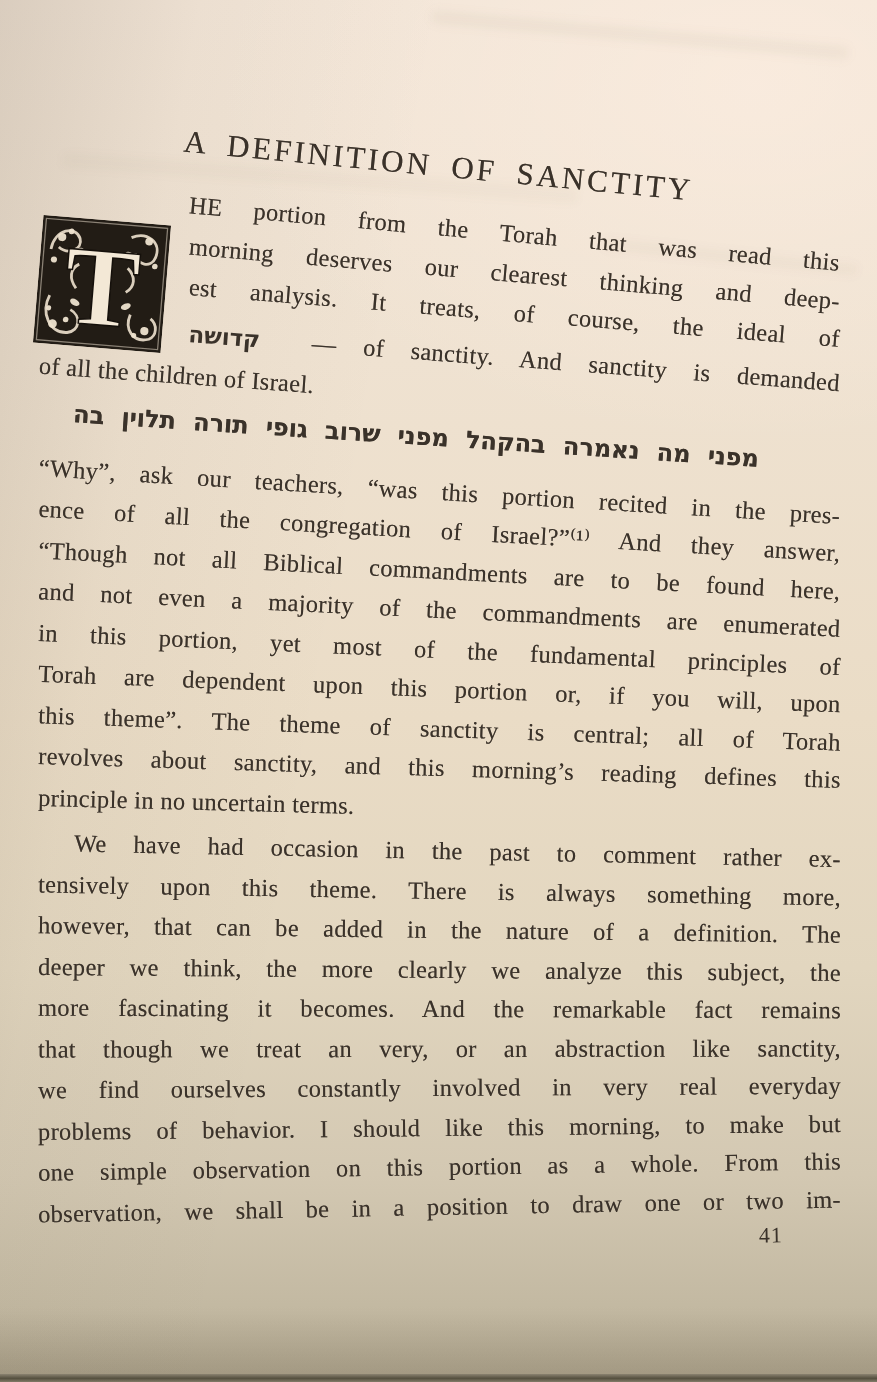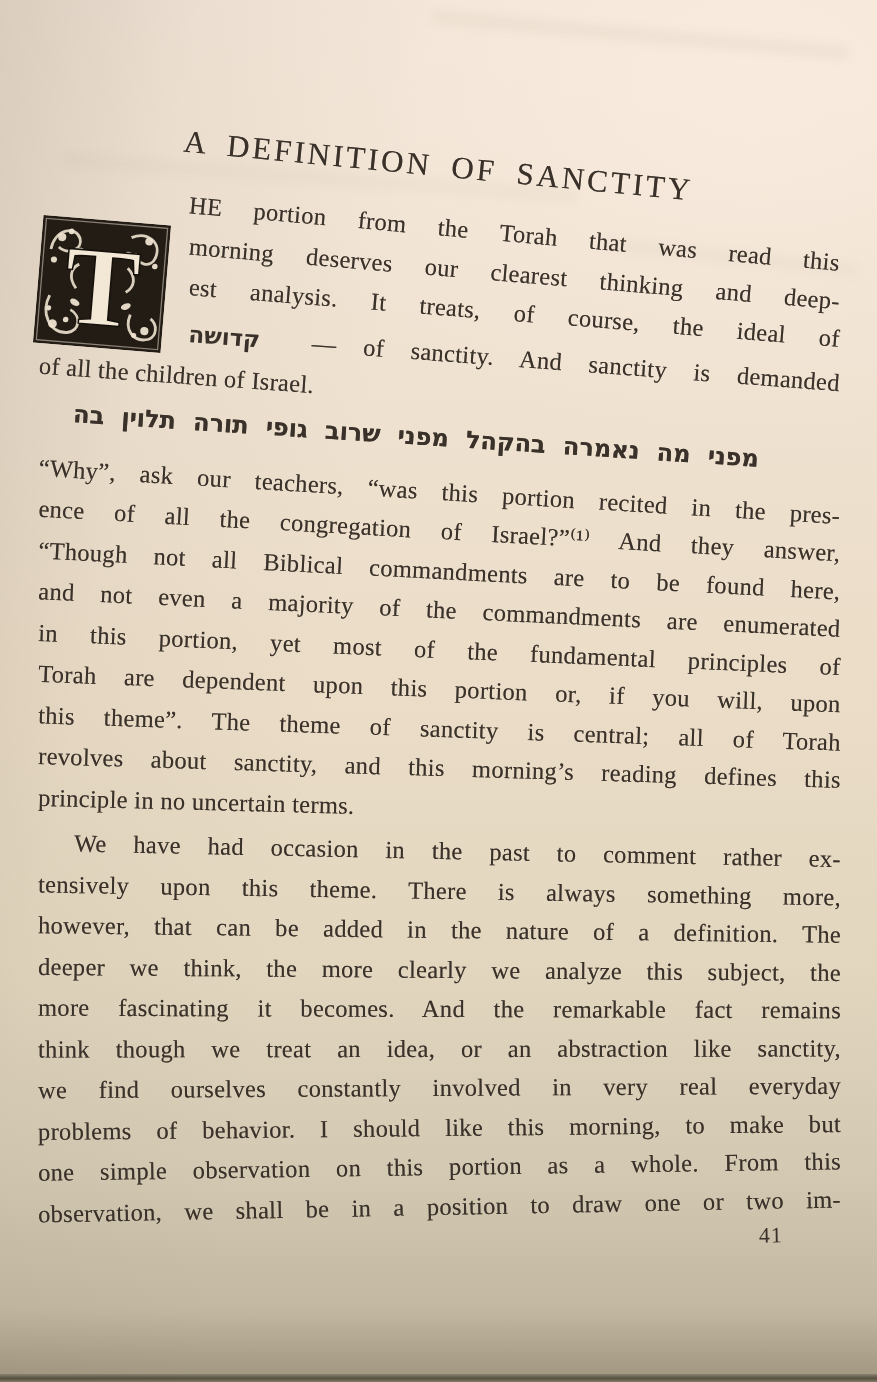"think though we treat an" div.line { text: think though we treat an idea -> that though we treat an very }
